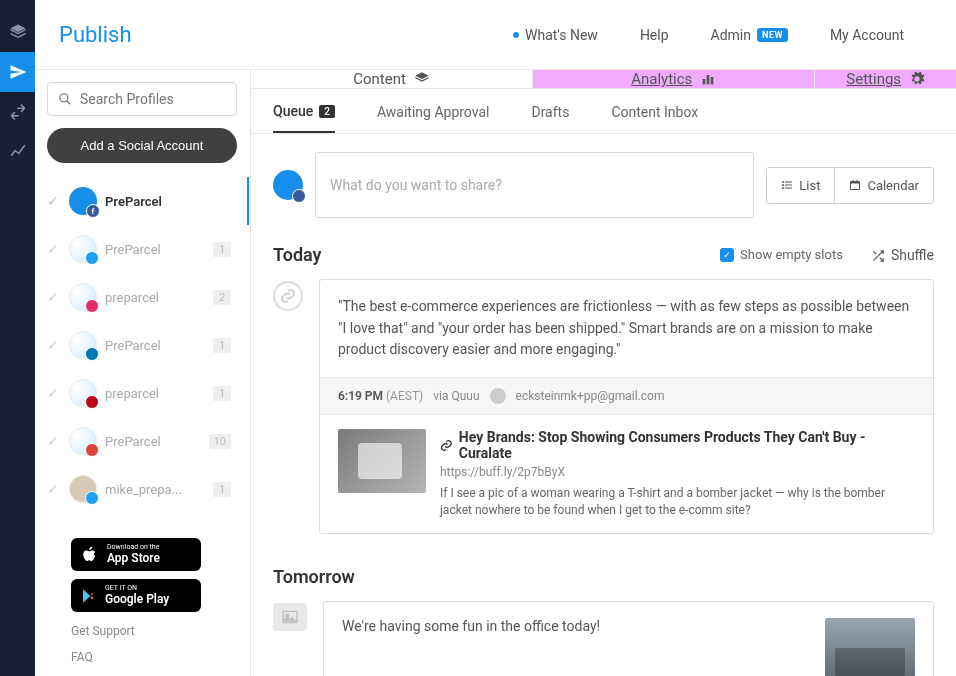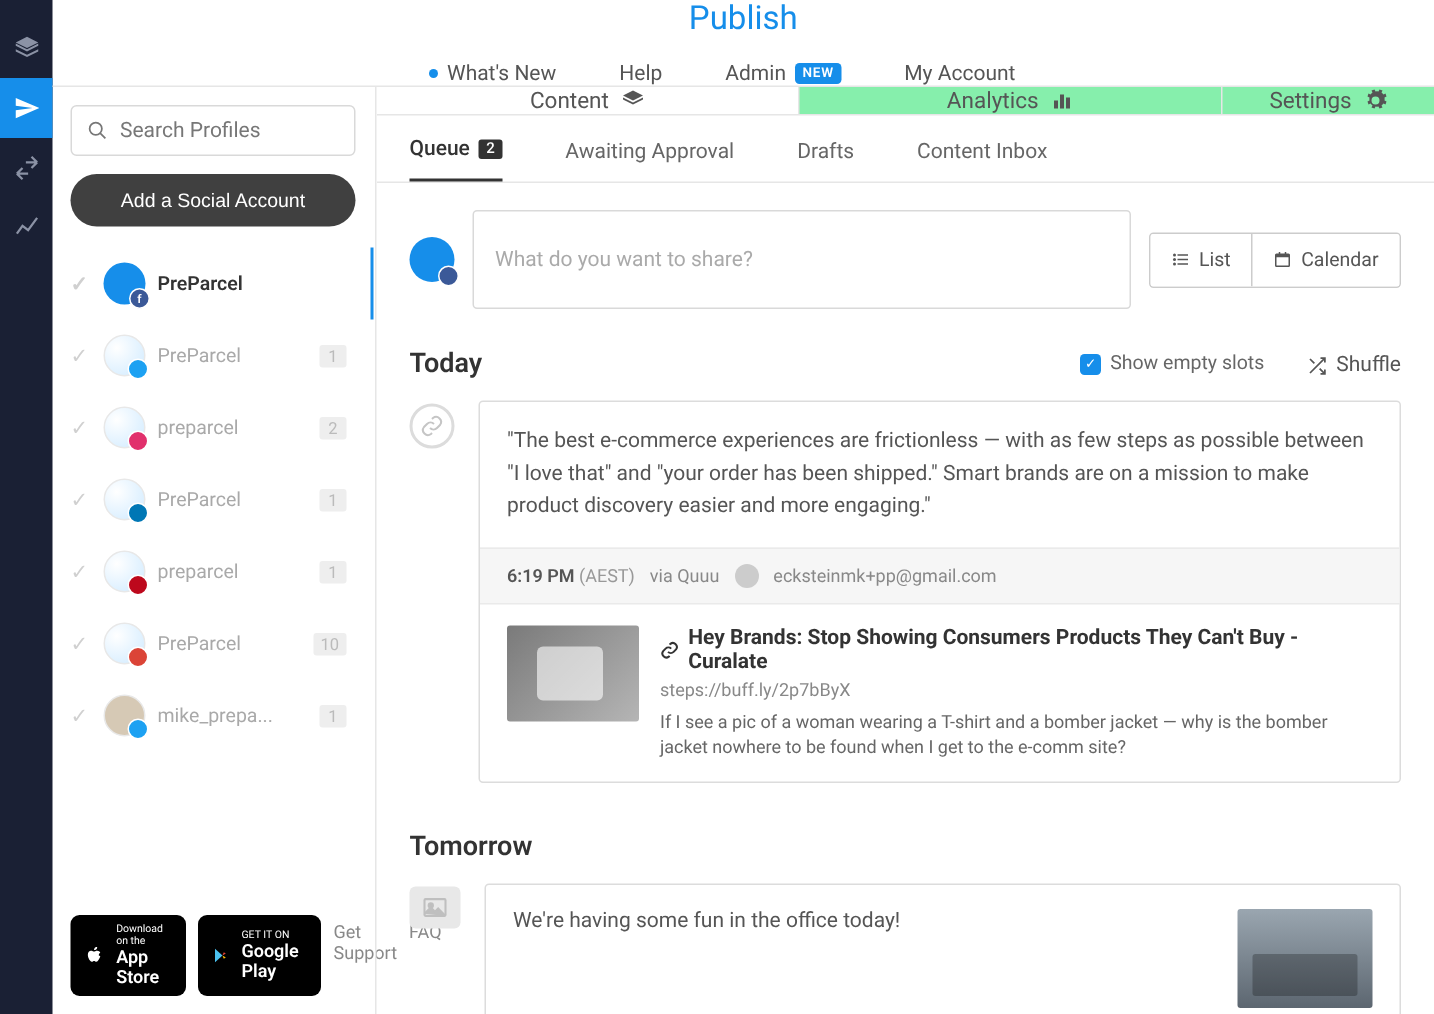"Publish" .header { flex-direction: column -> none; height: 58px -> 70px }
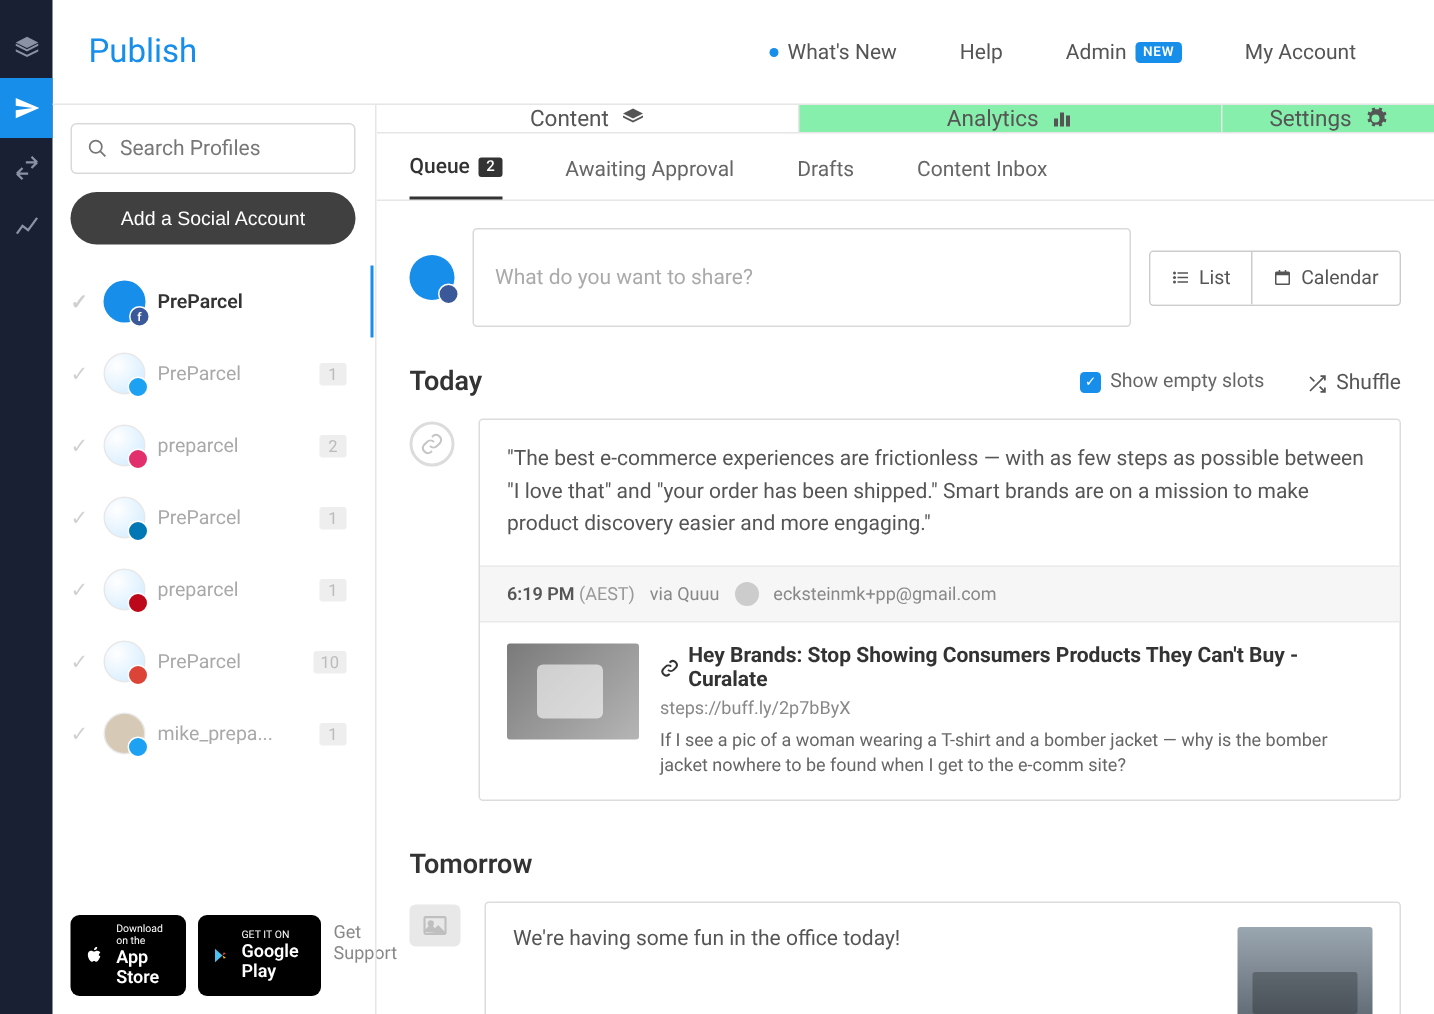"Analytics" .ptab.inactive { background: #86efac -> #f0abfc; text-decoration: none -> underline }
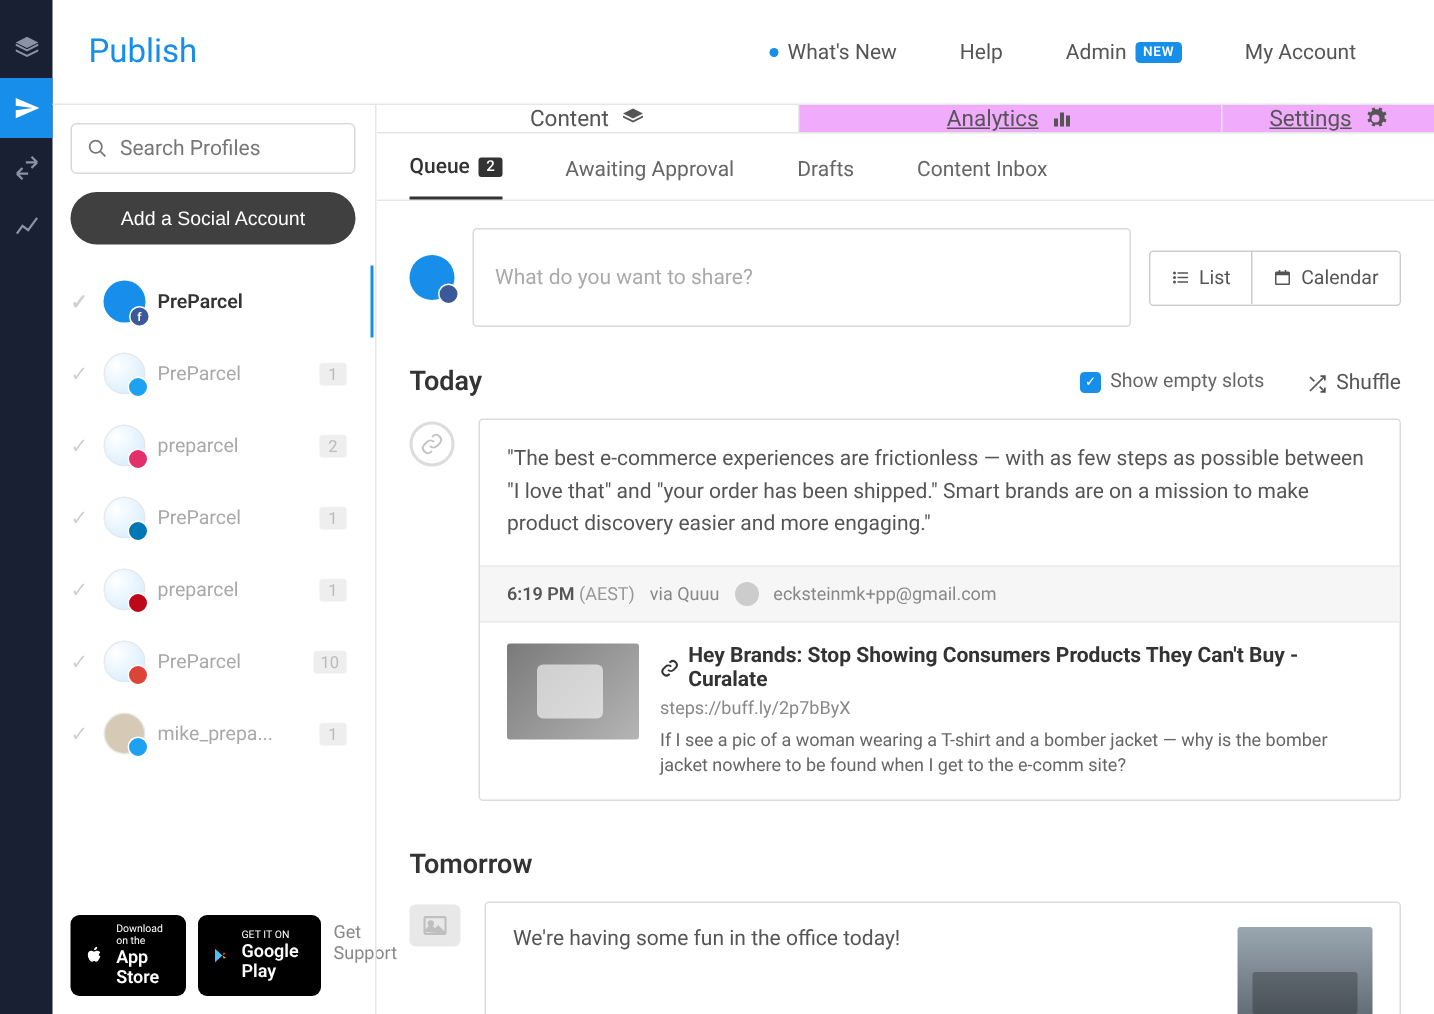"Queue" .tabs-sec { align-items: flex-end -> none }
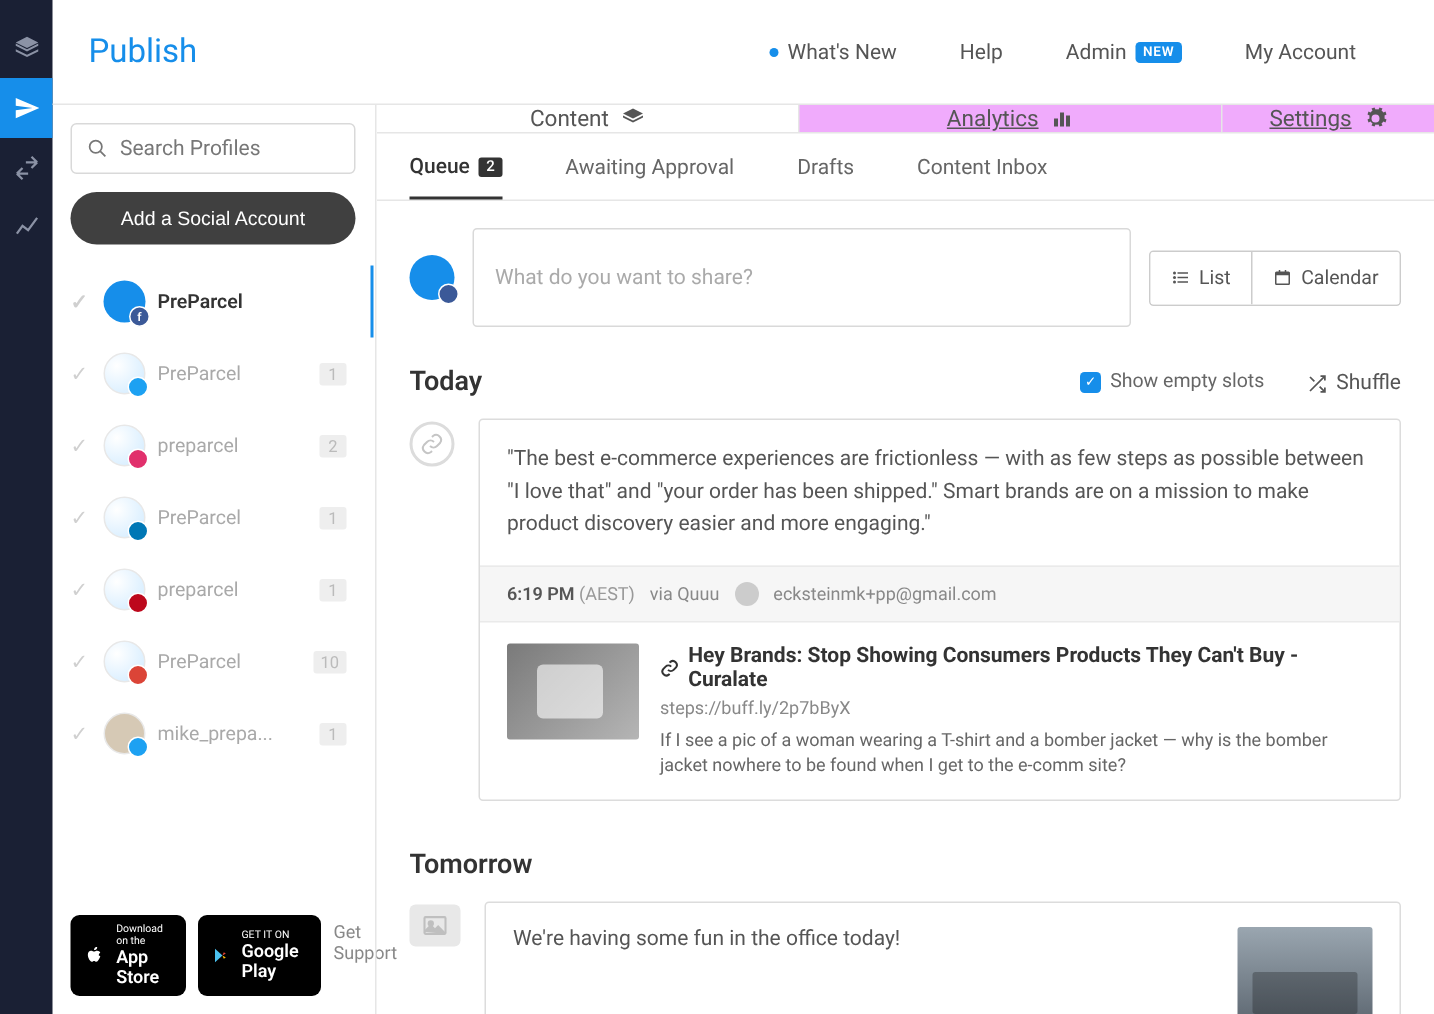"steps://buff.ly/2p7bByX" div.link-url { text: steps://buff.ly/2p7bByX -> https://buff.ly/2p7bByX }
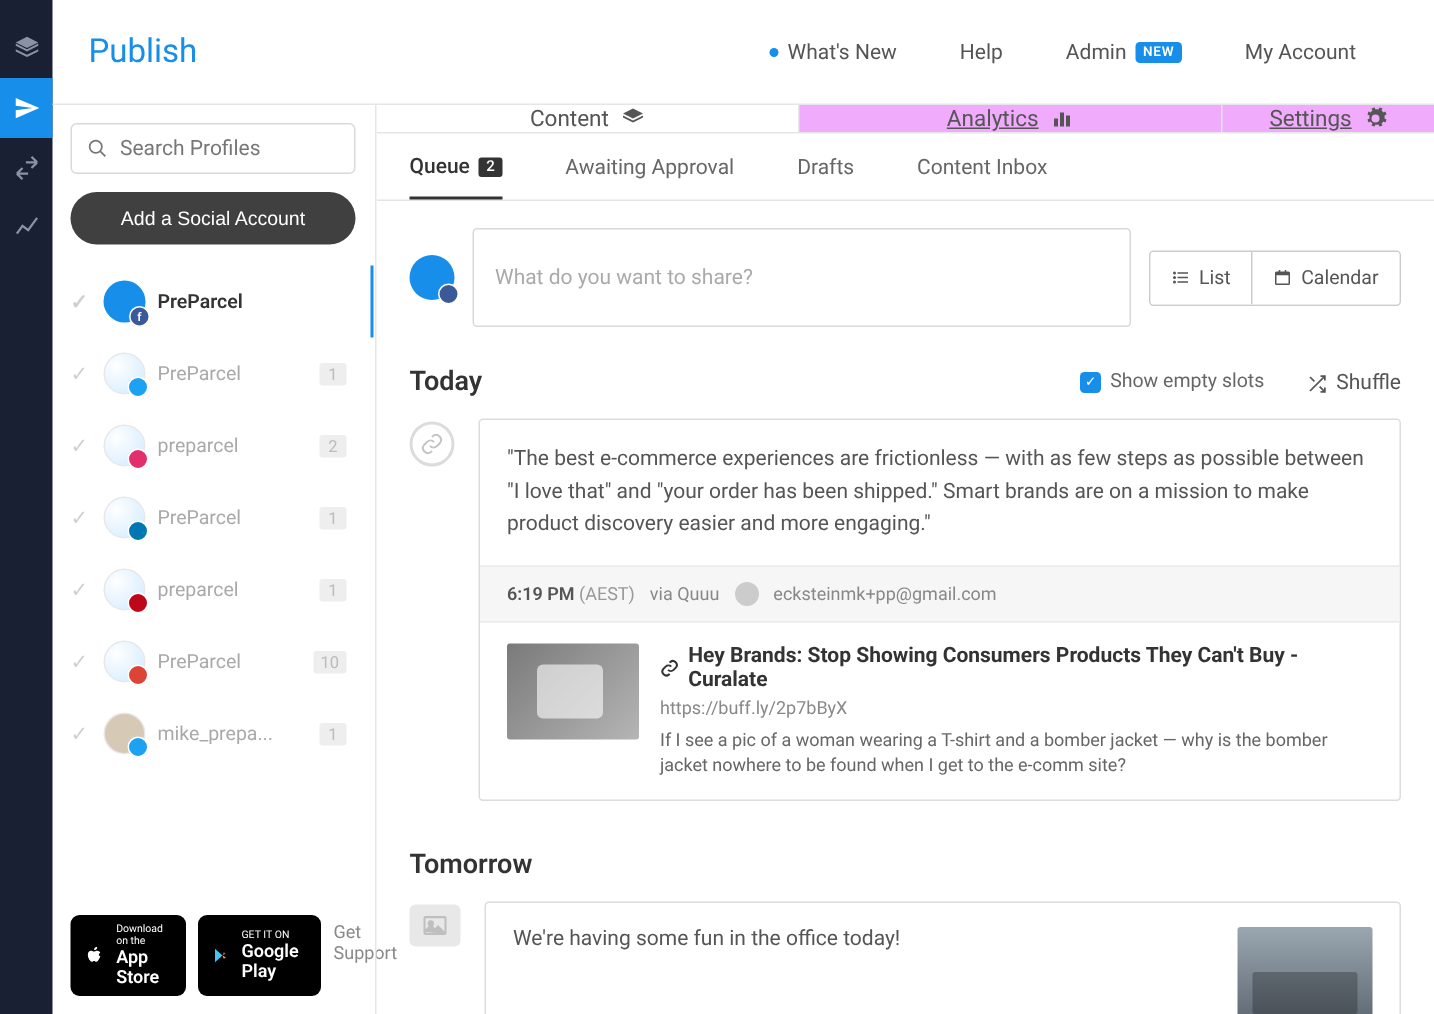"Download on the" .sidebar-footer { flex-direction: row -> column; margin-left: none -> 24px }
